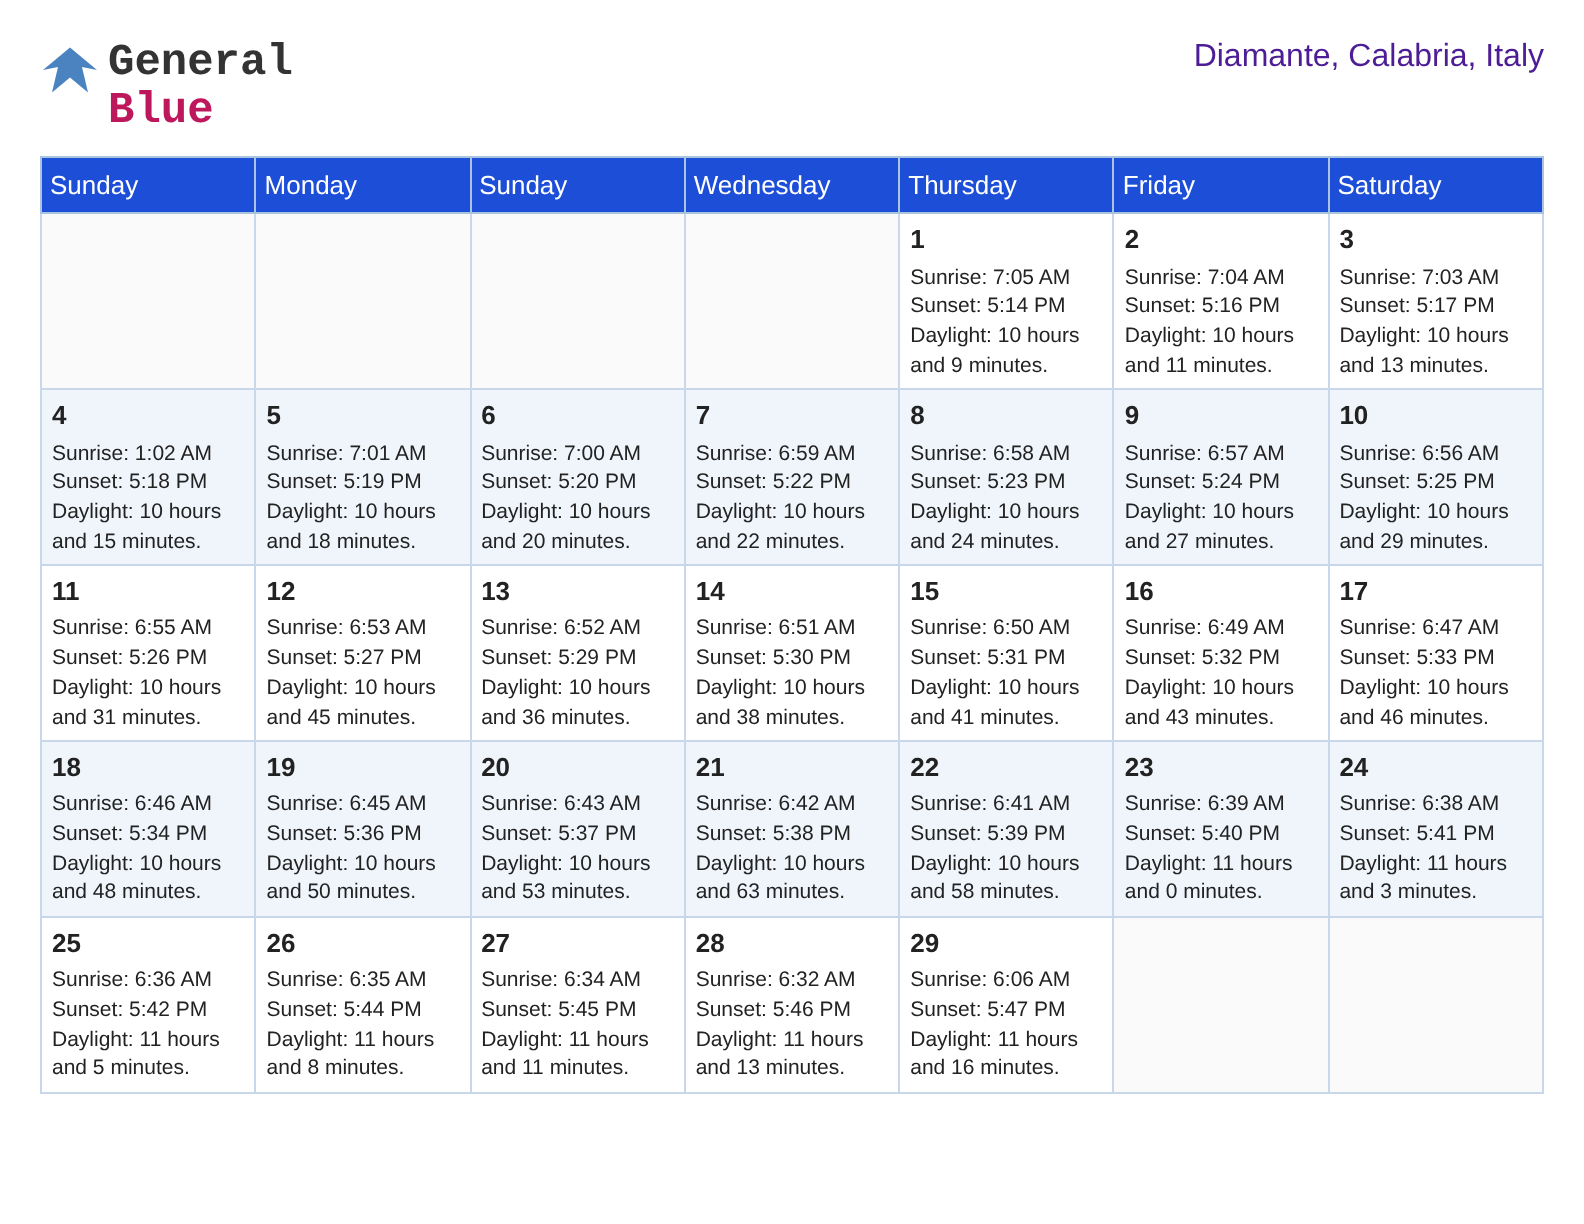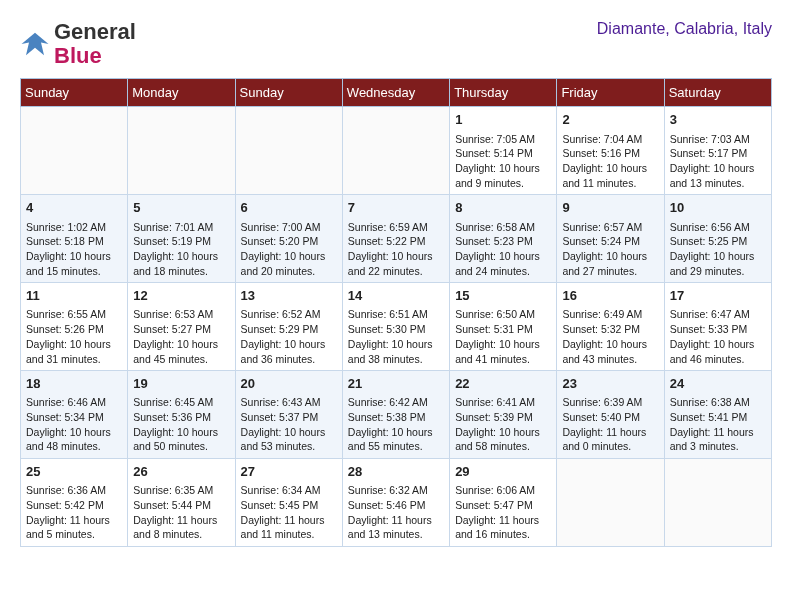"General" .logo { align-items: center -> none; font-family: none -> Liberation Mono, monospace }
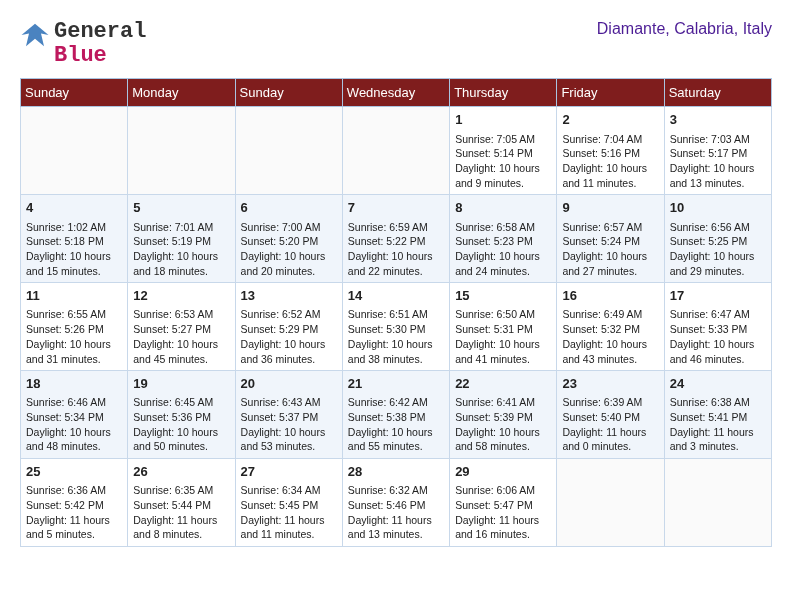"Sunday" thead tr { background-color: #7f1d1d -> #1d4ed8 }
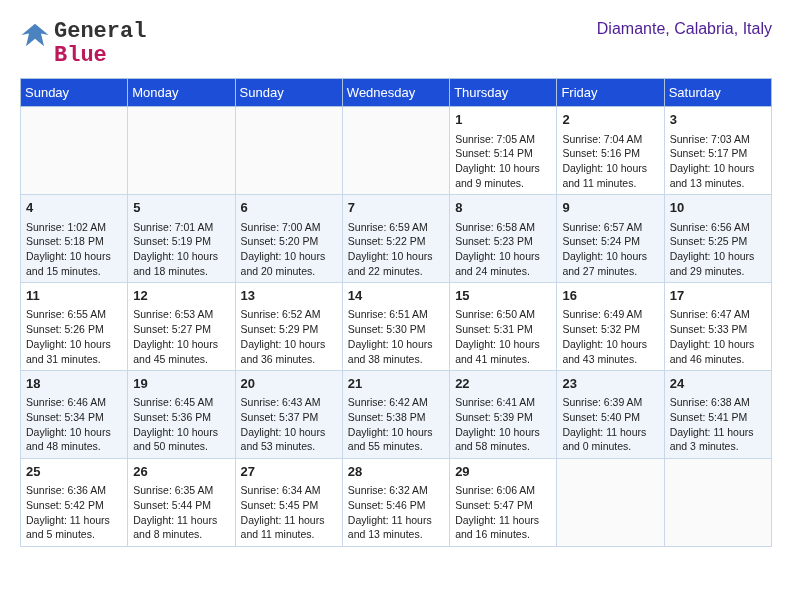"and 55 minutes." div { text: 55 -> 63 }
